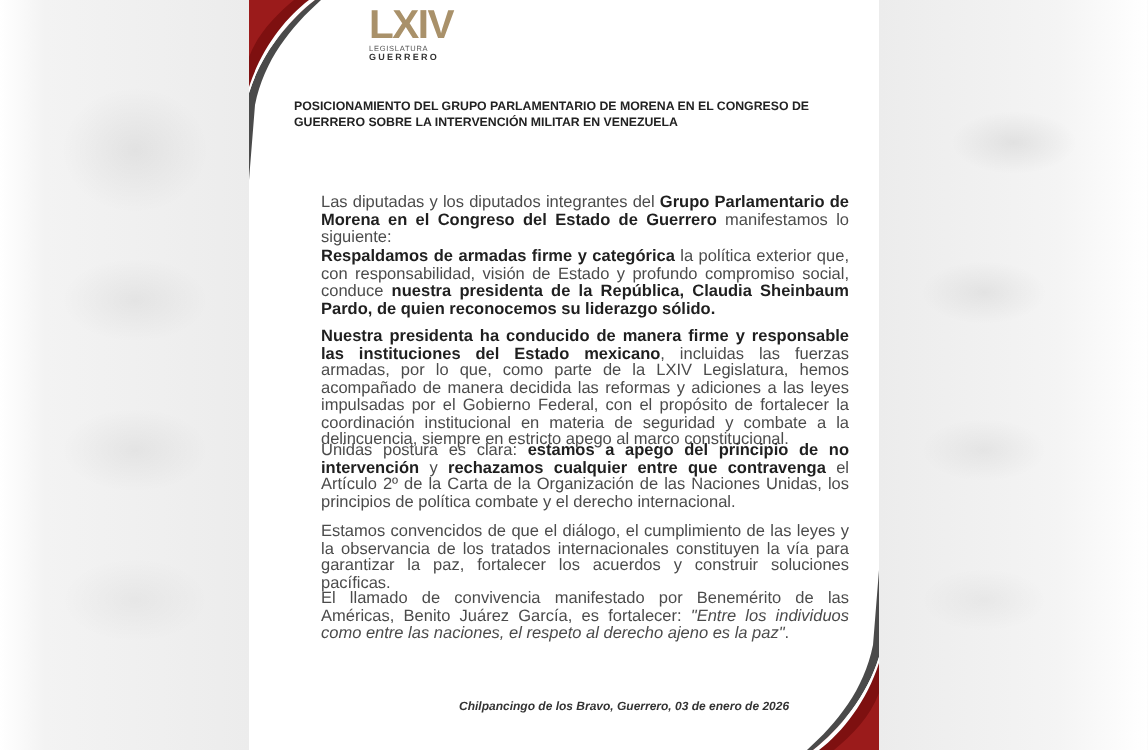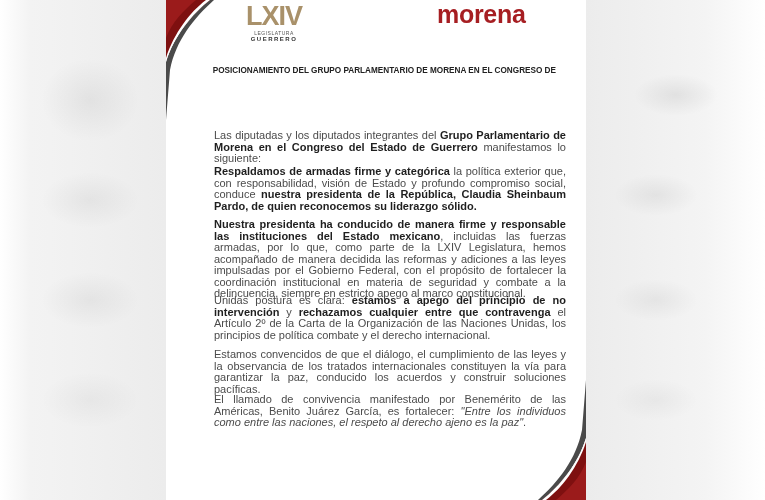"LXIV" .logo-lxiv { text-align: center -> none }
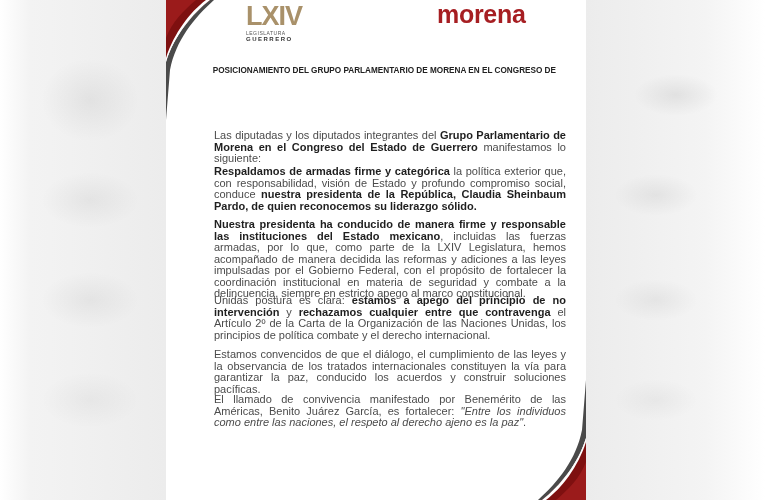"morena" div.logo-morena { html: <div>morena</div> -> none }
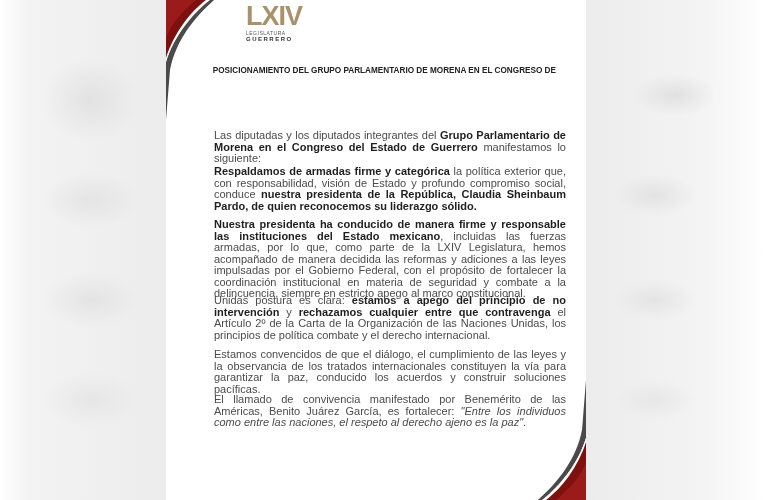"POSICIONAMIENTO DEL GRUPO PARLAMENTARIO" .title { text-align: right -> left }
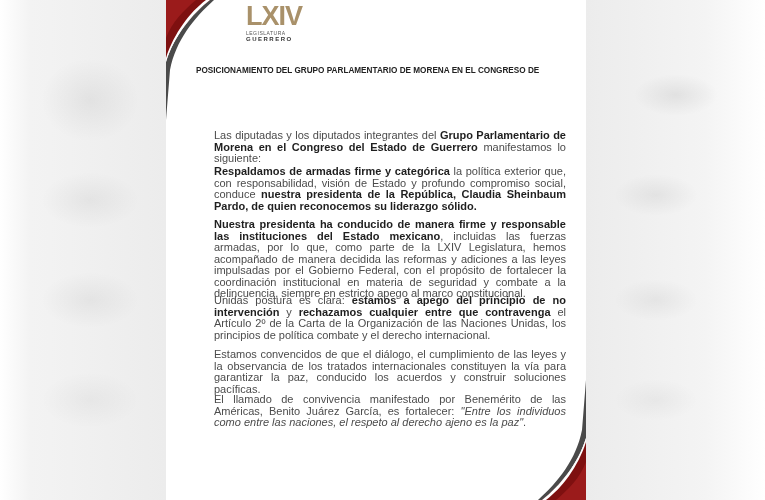"GUERRERO SOBRE LA INTERVENCIÓN MILITAR" div { html: none -> <div>GUERRERO SOBRE LA INTERVENCIÓN MILITAR EN VENEZUELA</div> }
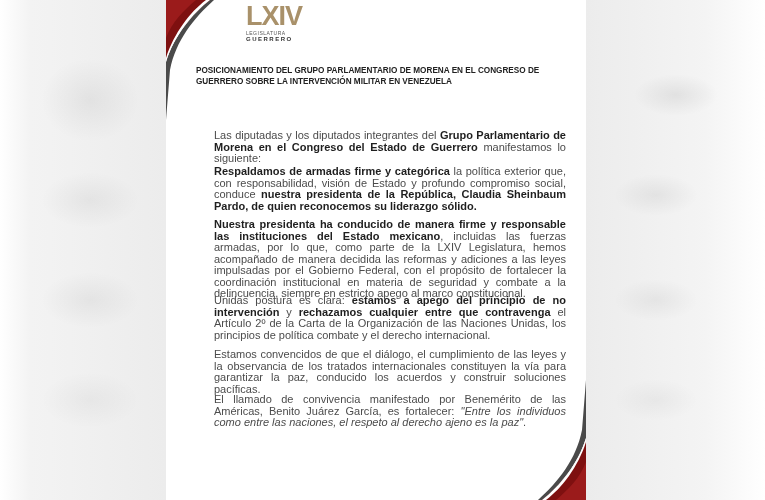"Estamos convencidos de que el" span { text: conducido -> fortalecer }
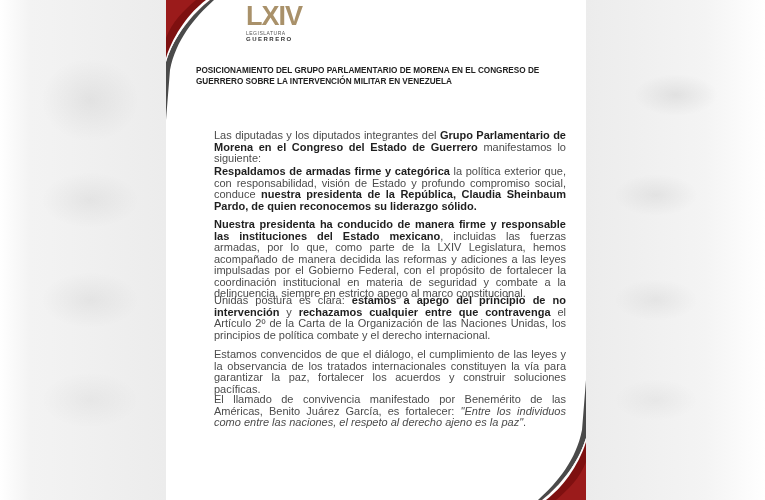"Chilpancingo de los Bravo, Guerrero," div.signature { html: none -> <div>Chilpancingo de los Bravo, Guerrero, 03 de enero de 2026</div> }
